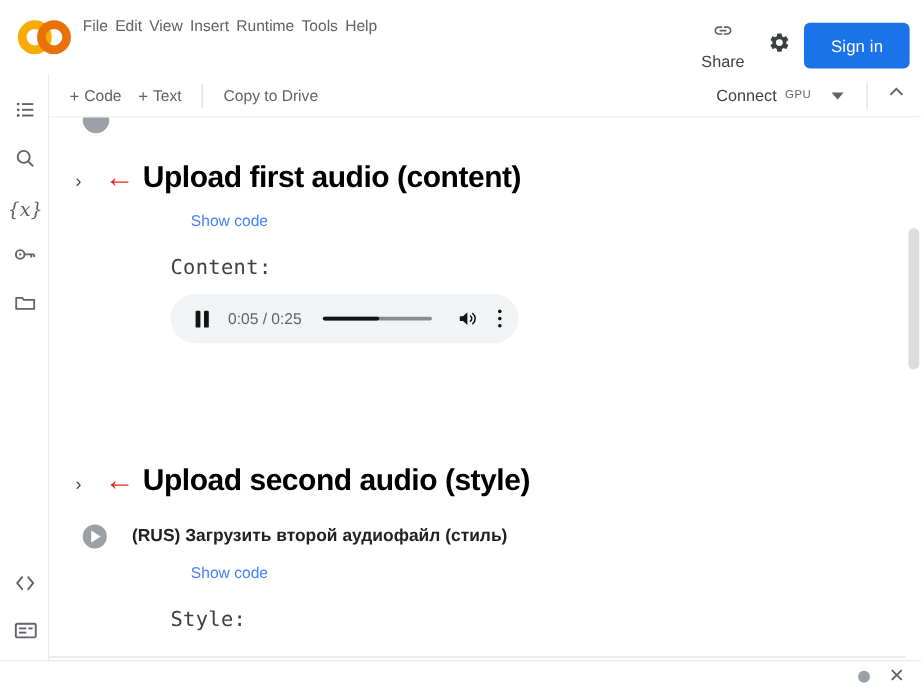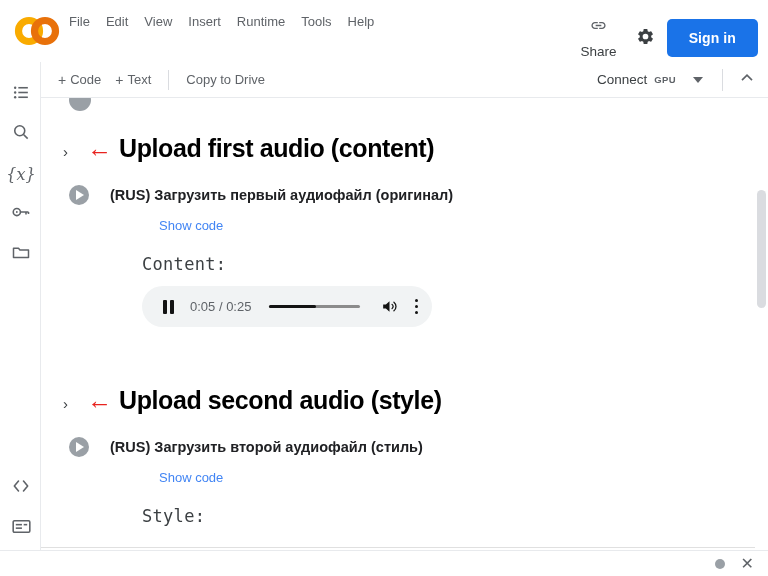"File" .menubar { gap: 12px -> 2px }
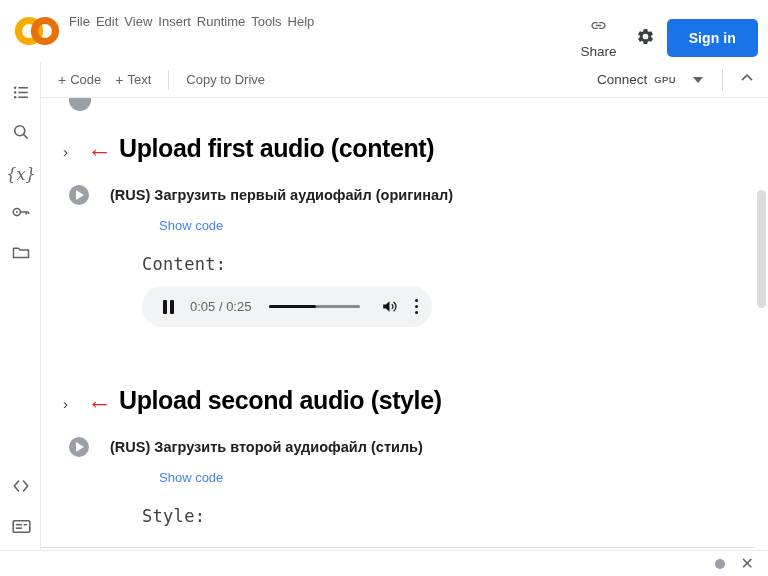"Sign in" .signin-btn { font-weight: bold -> normal }
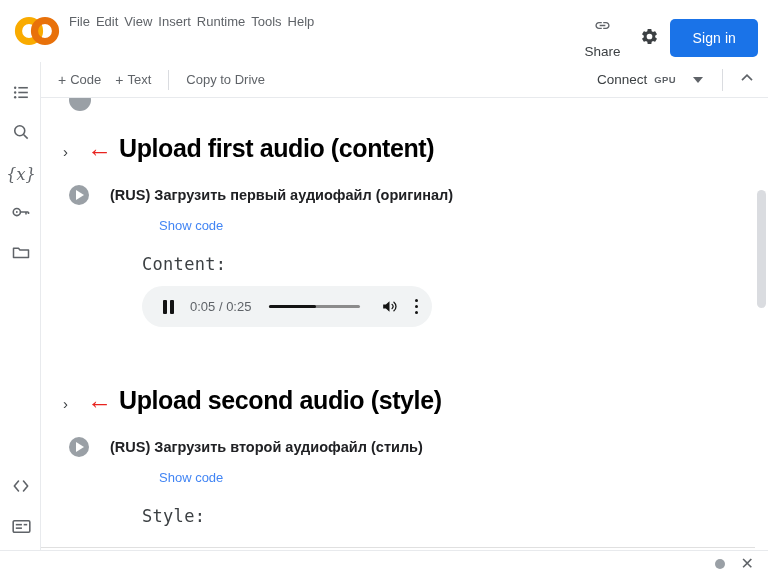"GPU" .gpu-badge { font-weight: bold -> none }
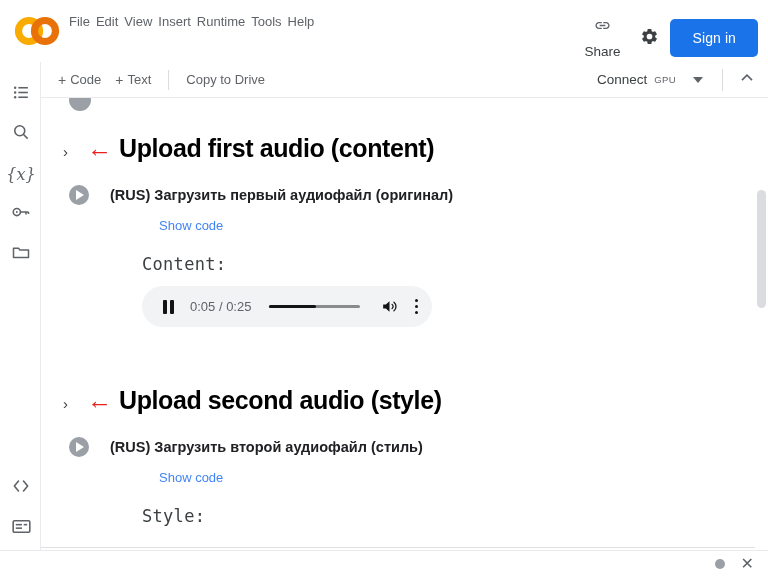"(RUS) Загрузить первый аудиофайл" div.cell-row { html: <div> <div> <span></span> </div> <span>(RUS) Загрузить первый аудиофайл (оригинал)</span> </div> -> none }
